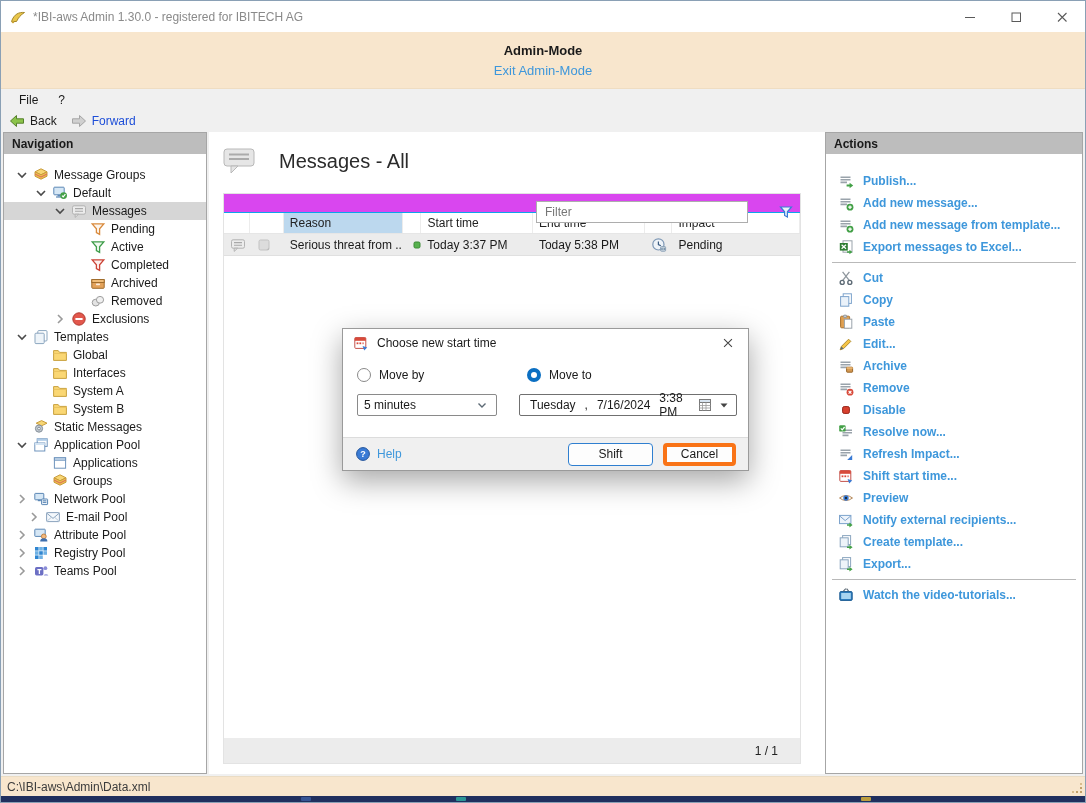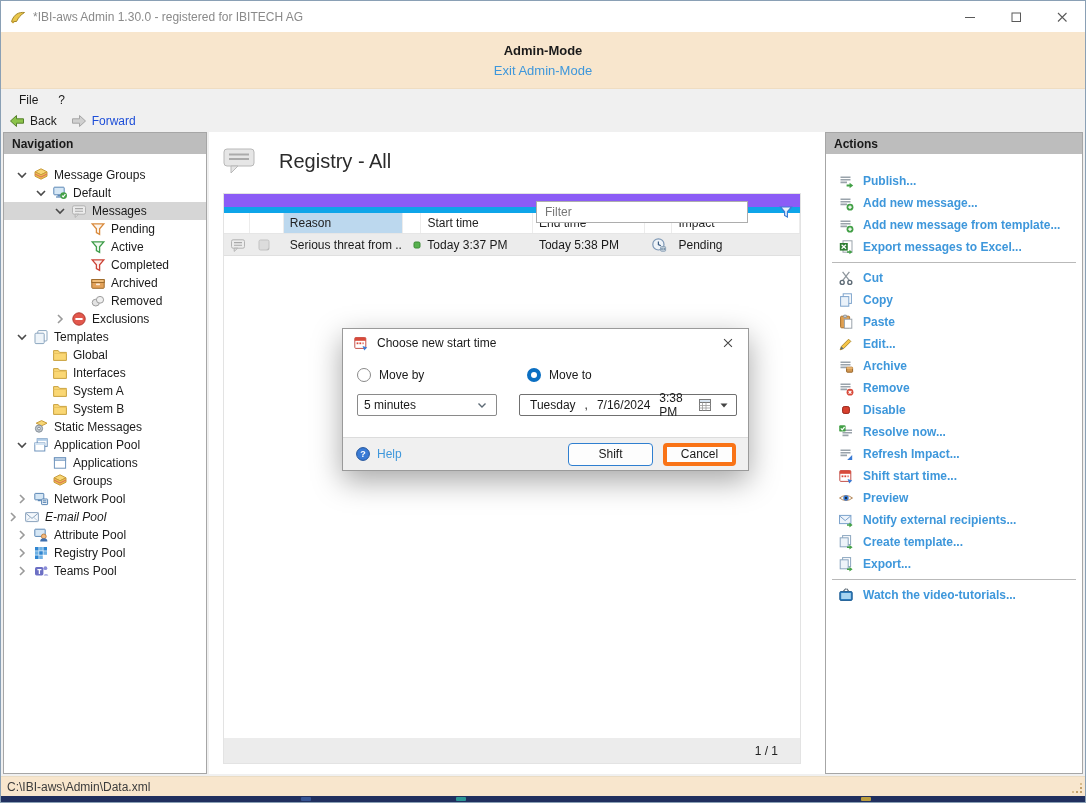"Registry - All" span.page-title { text: Registry -> Messages }
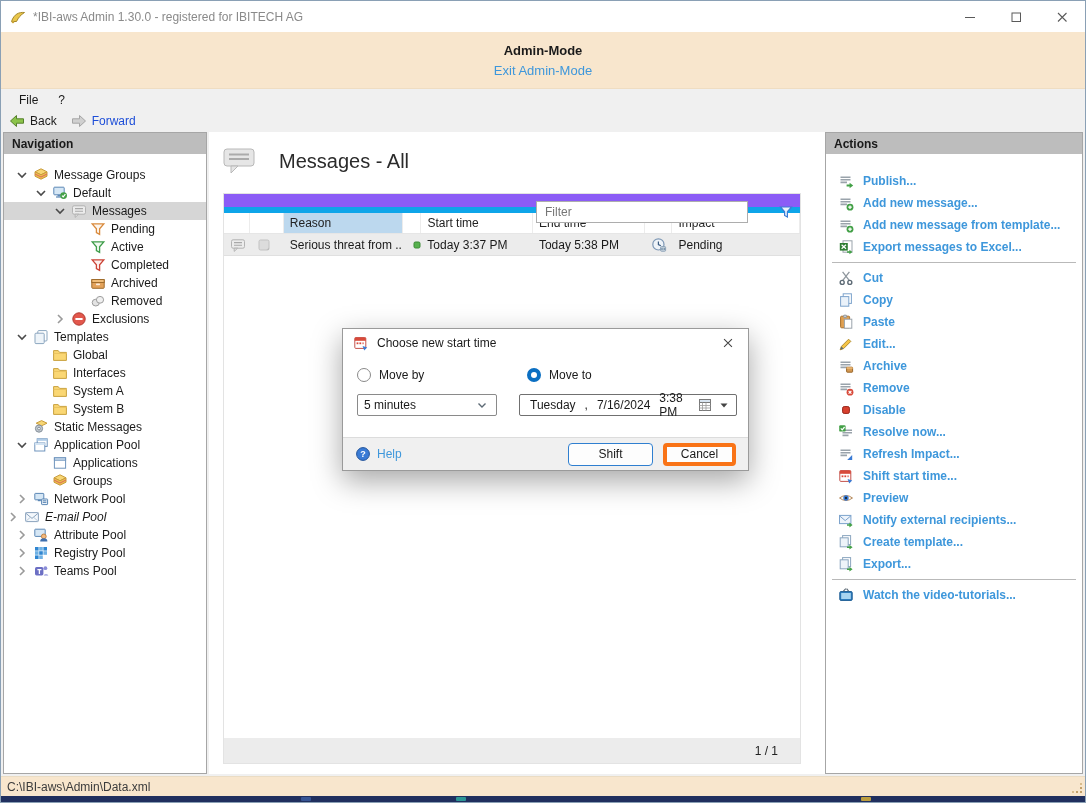"Filter" .filter-bar { background: #8b5cf6 -> #d946ef; border-bottom: 6px solid #0ea5e9 -> 1px solid #0ea5e9 }
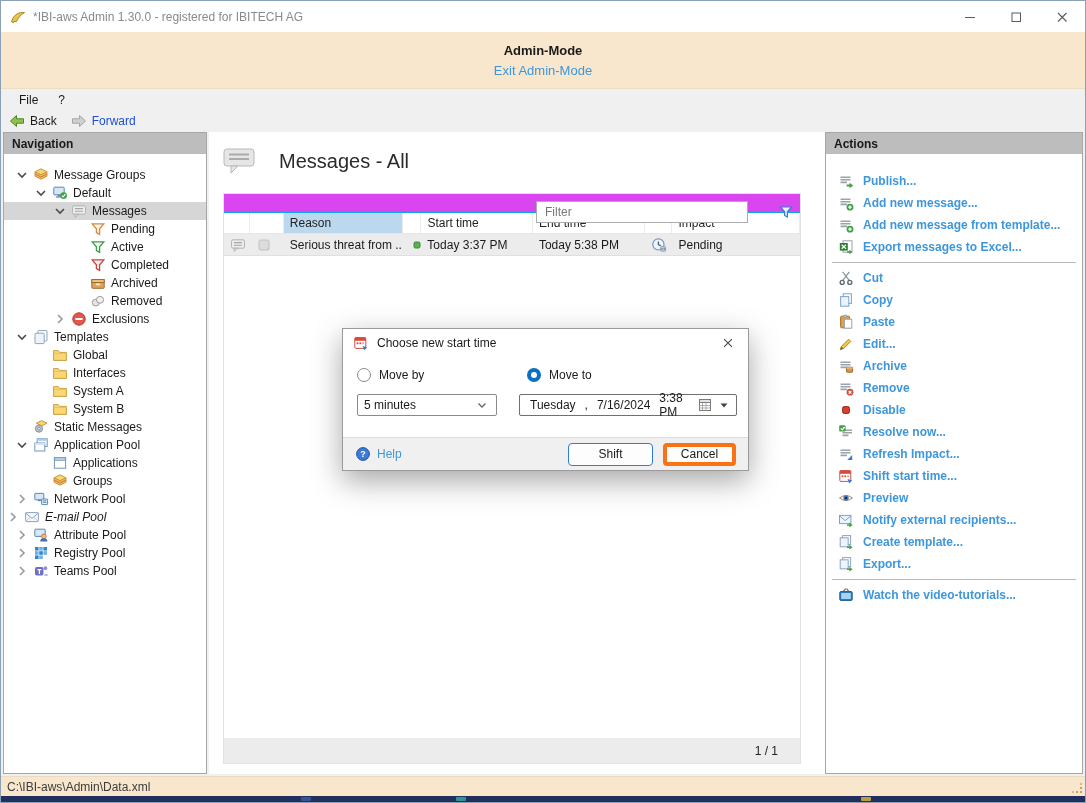"E-mail Pool" div.tree-row { font-style: italic -> none; padding-left: 1px -> 22px }
